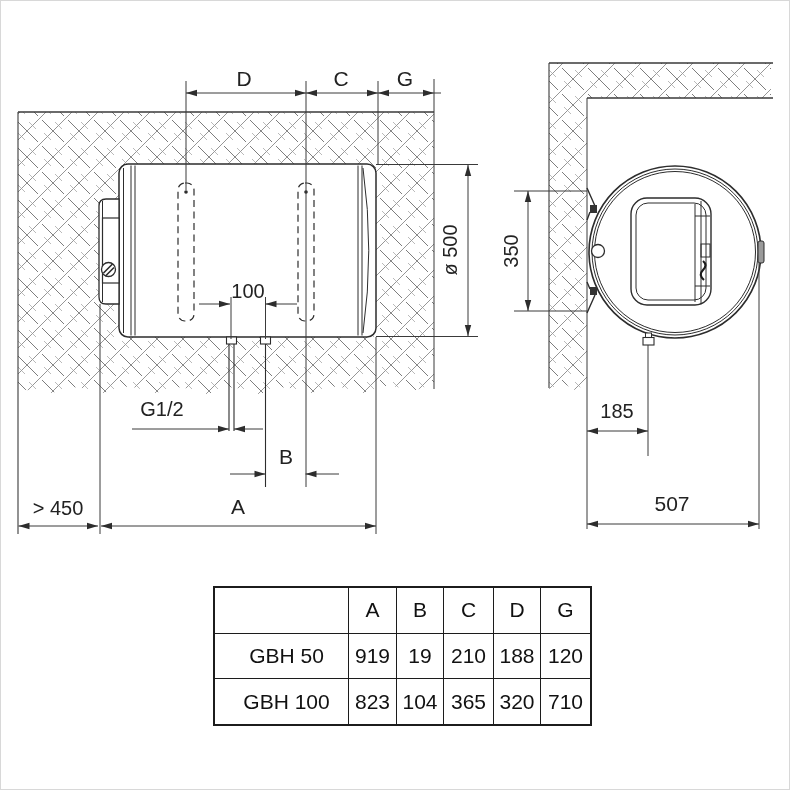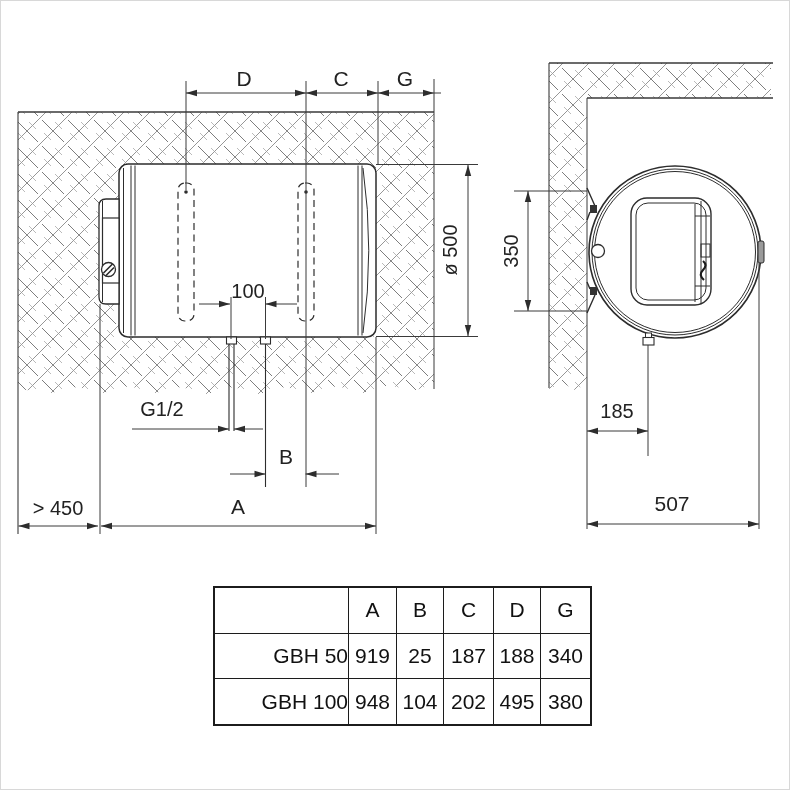"GBH 50" .dims-table td.model { text-align: right -> center }
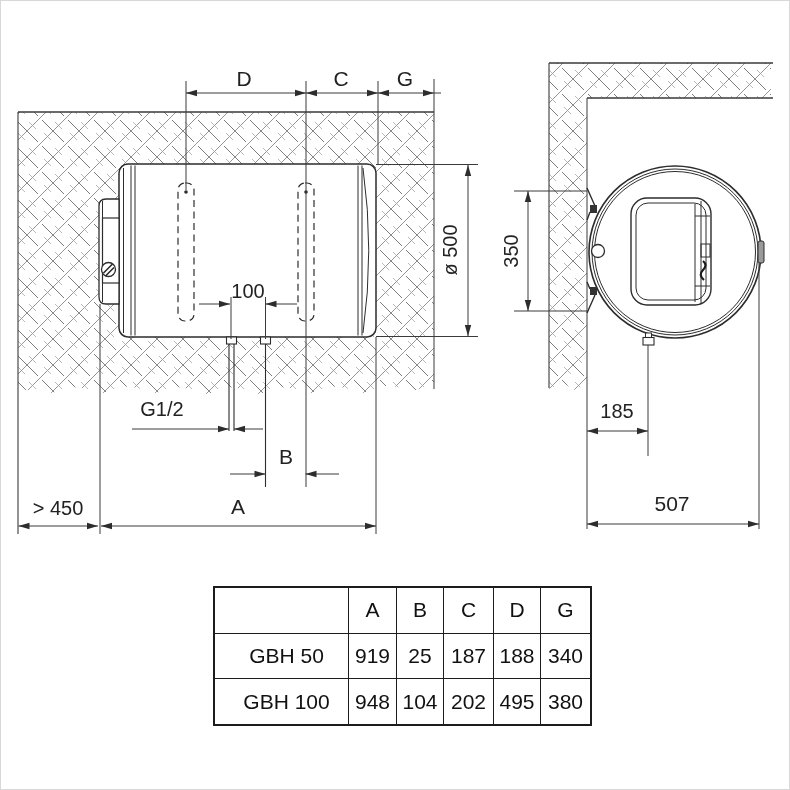"25" td { text: 25 -> 19 }
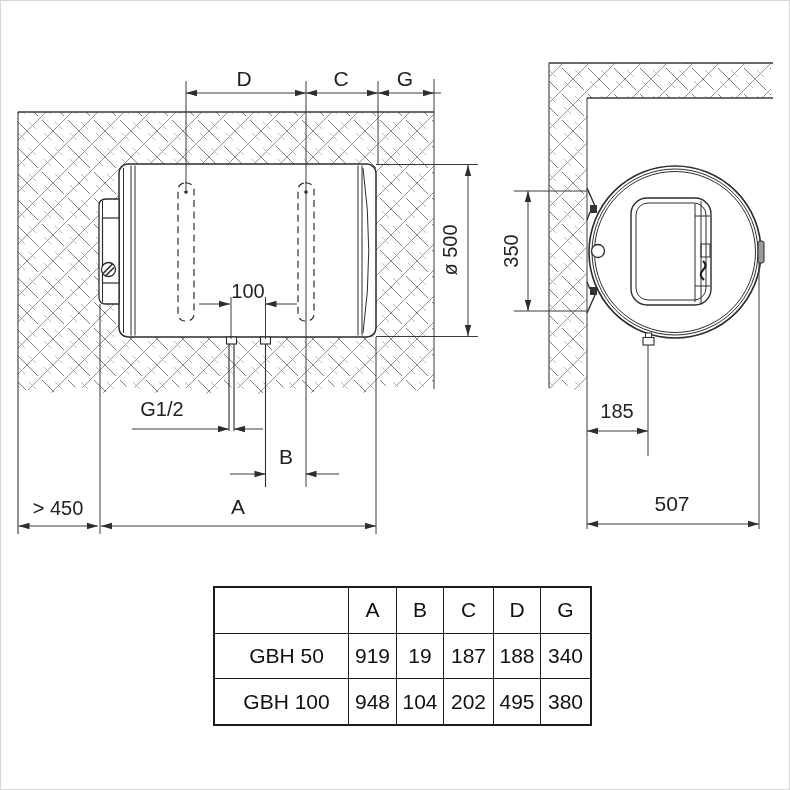"187" td { text: 187 -> 210 }
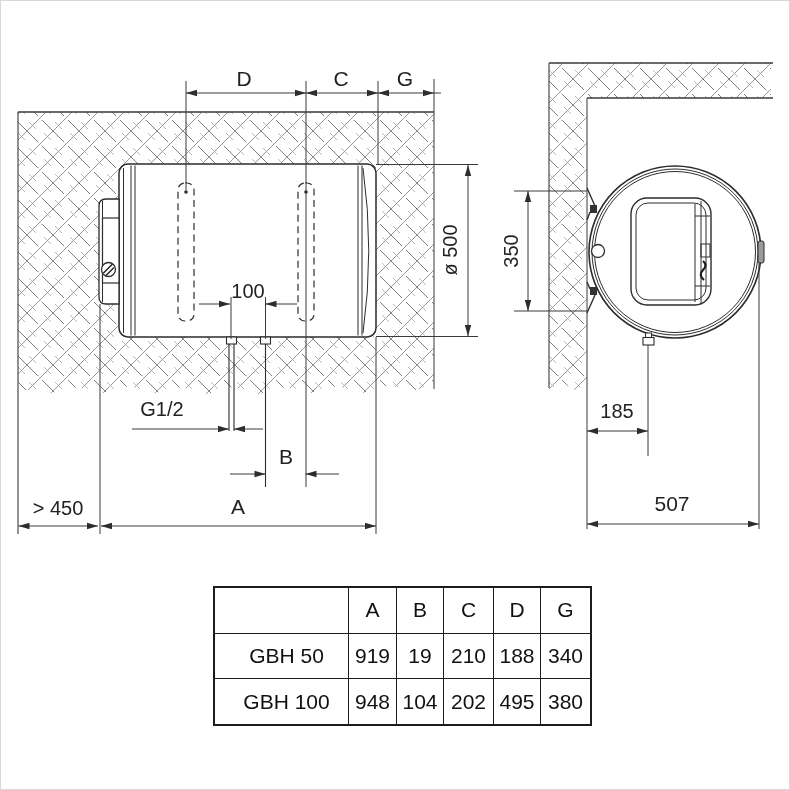"340" td { text: 340 -> 120 }
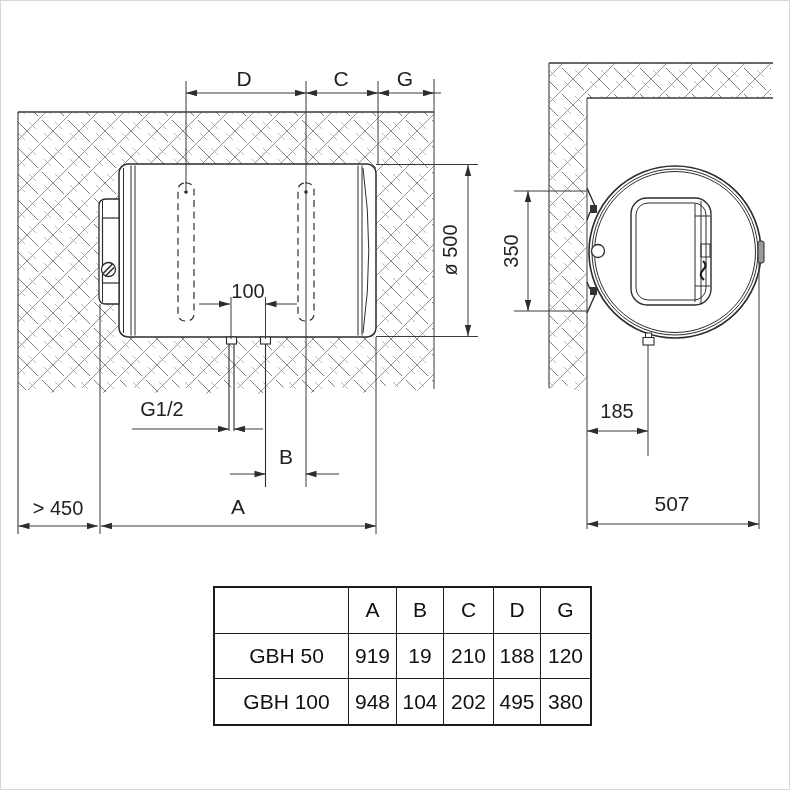"948" td { text: 948 -> 823 }
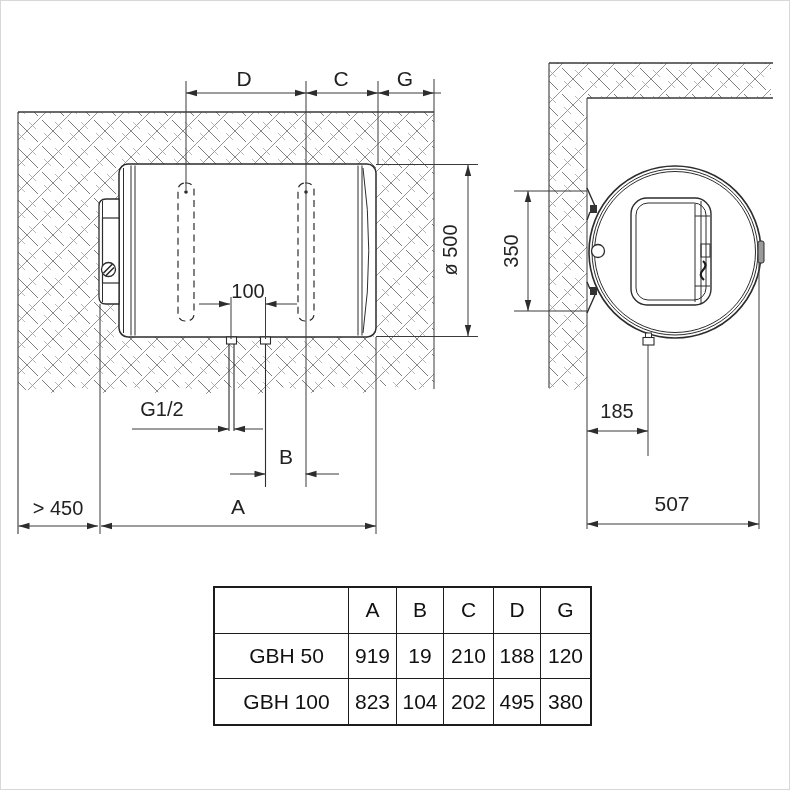"202" td { text: 202 -> 365 }
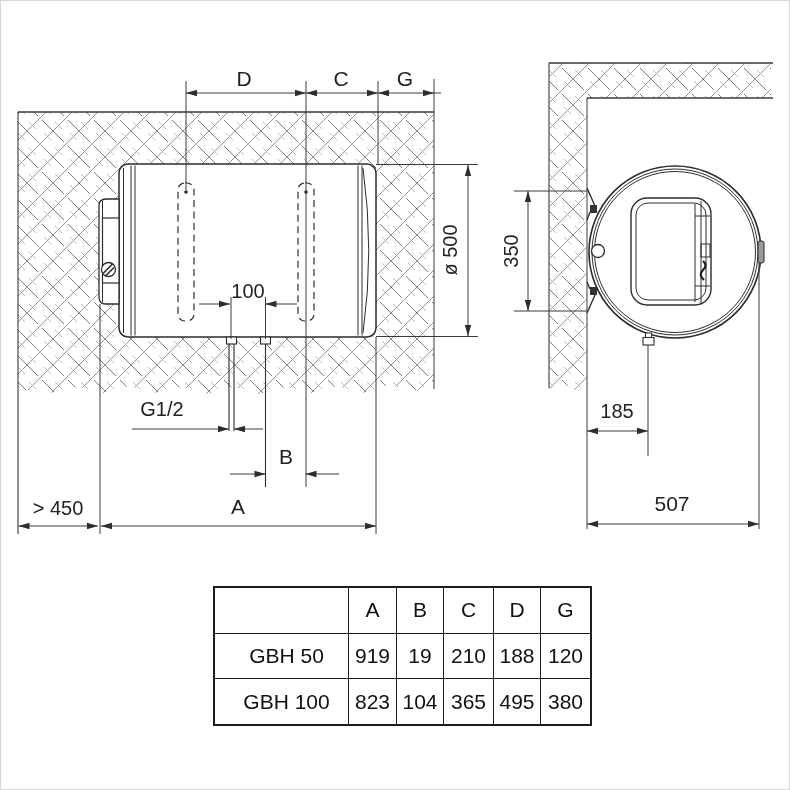"495" td { text: 495 -> 320 }
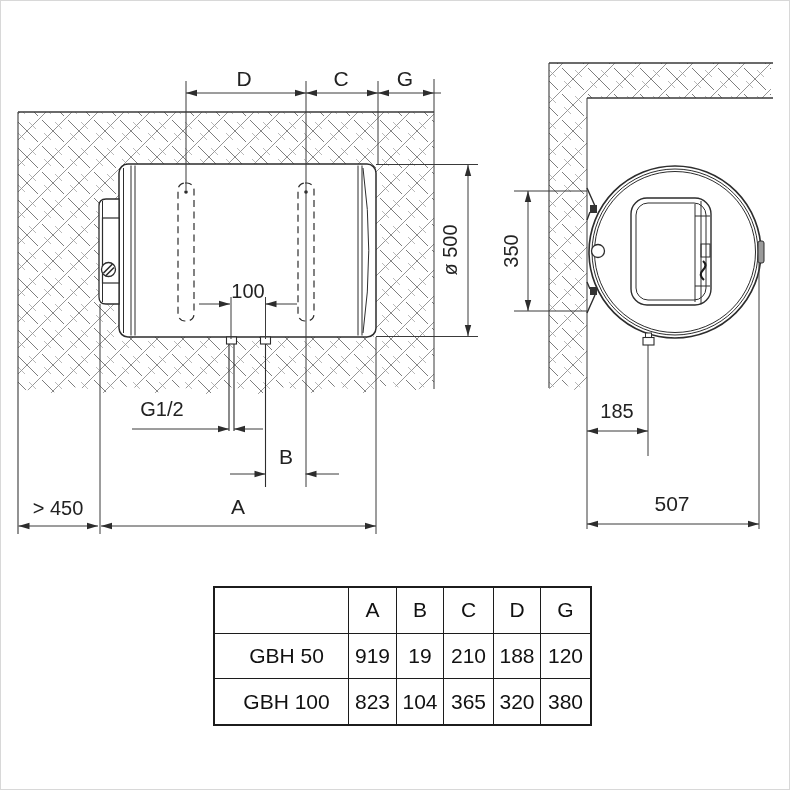"380" td { text: 380 -> 710 }
